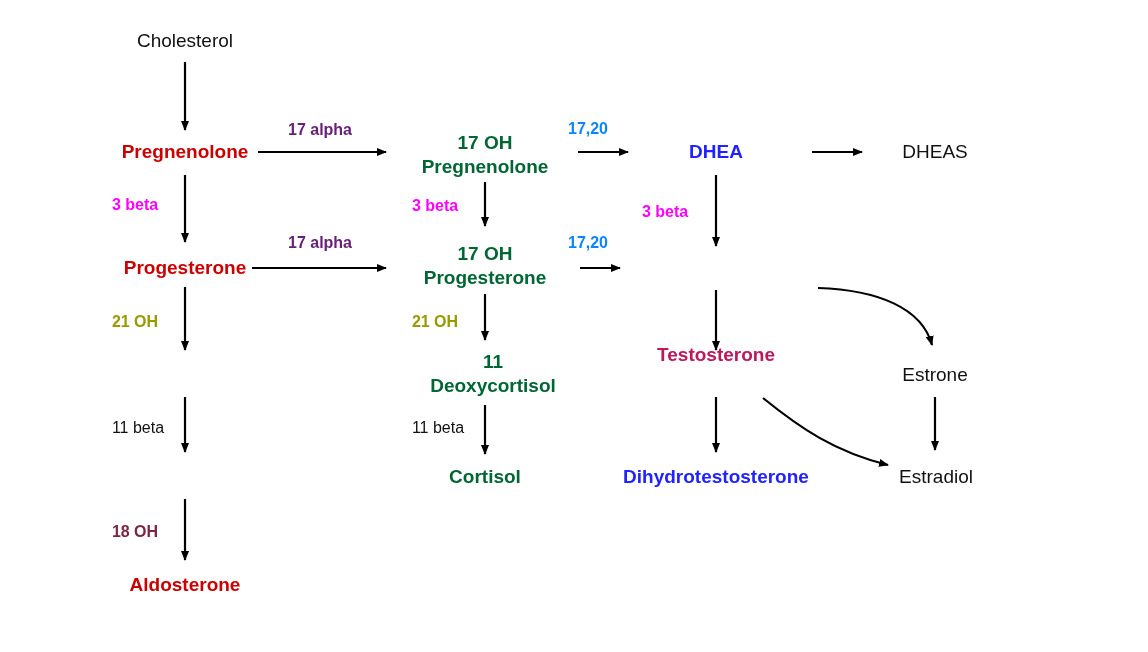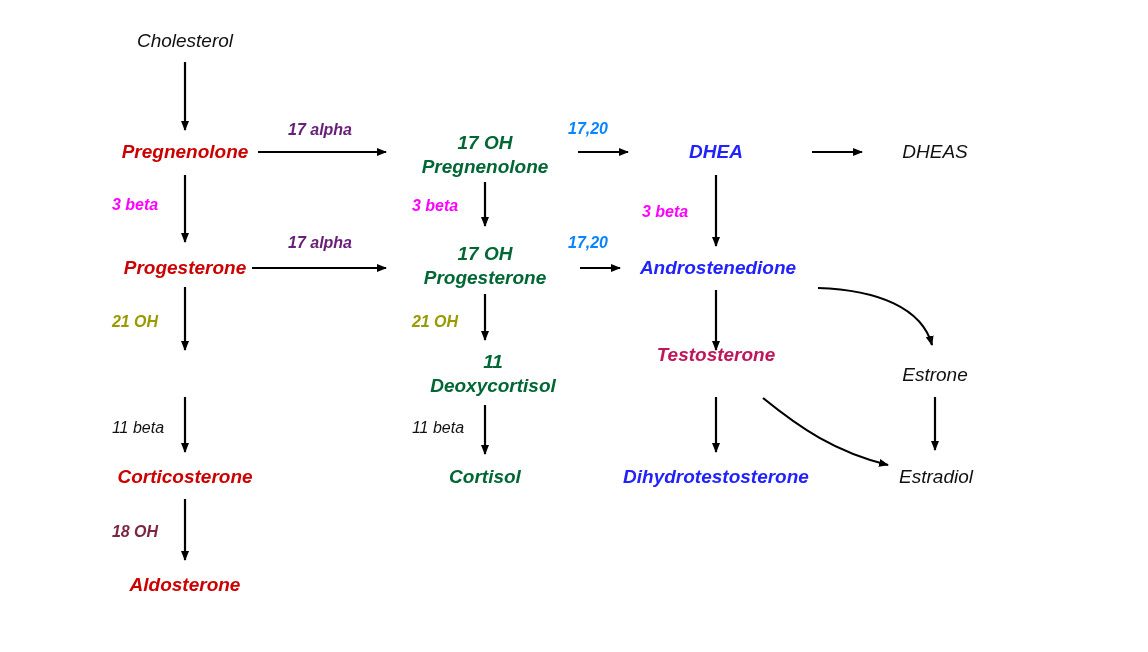"Cholesterol" #diagram { font-style: italic -> none }
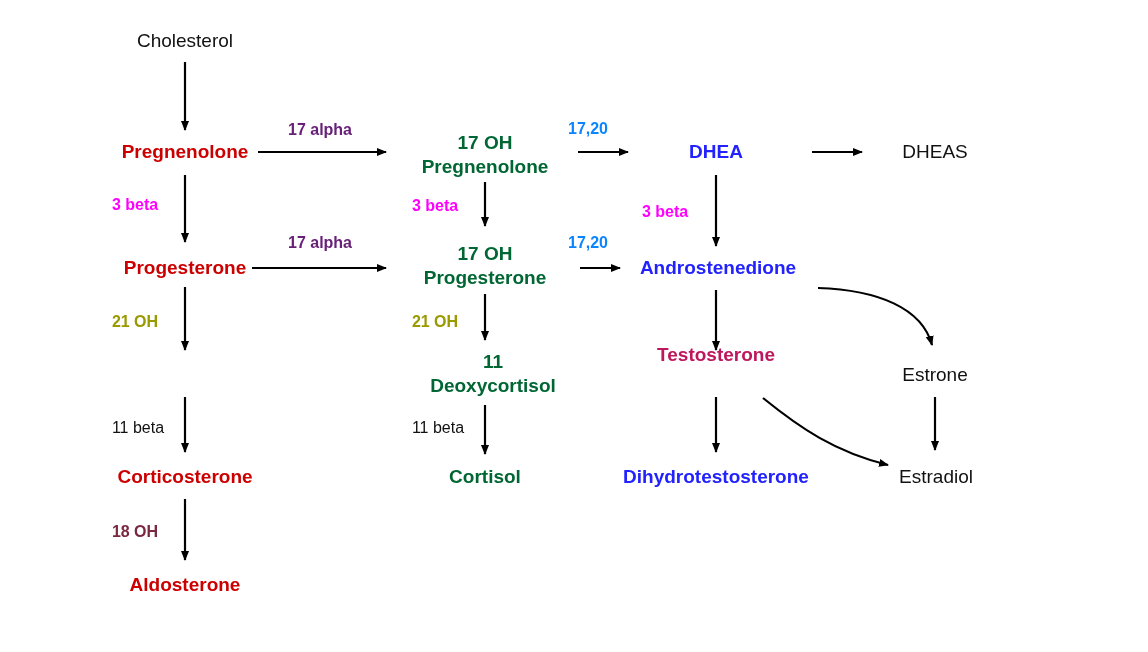"Androstenedione" div.node { html: <div>Androstenedione</div> -> none }
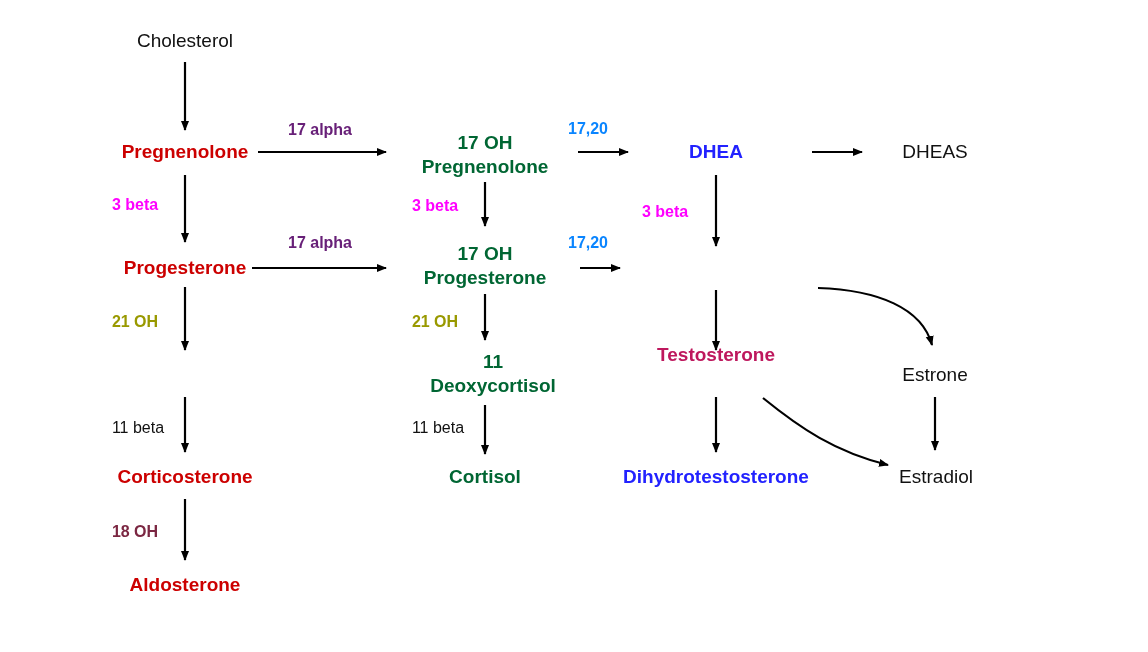"Corticosterone" div.node { html: <div>Corticosterone</div> -> none }
